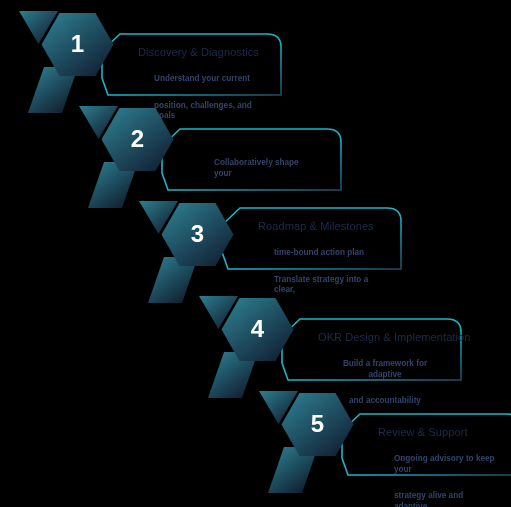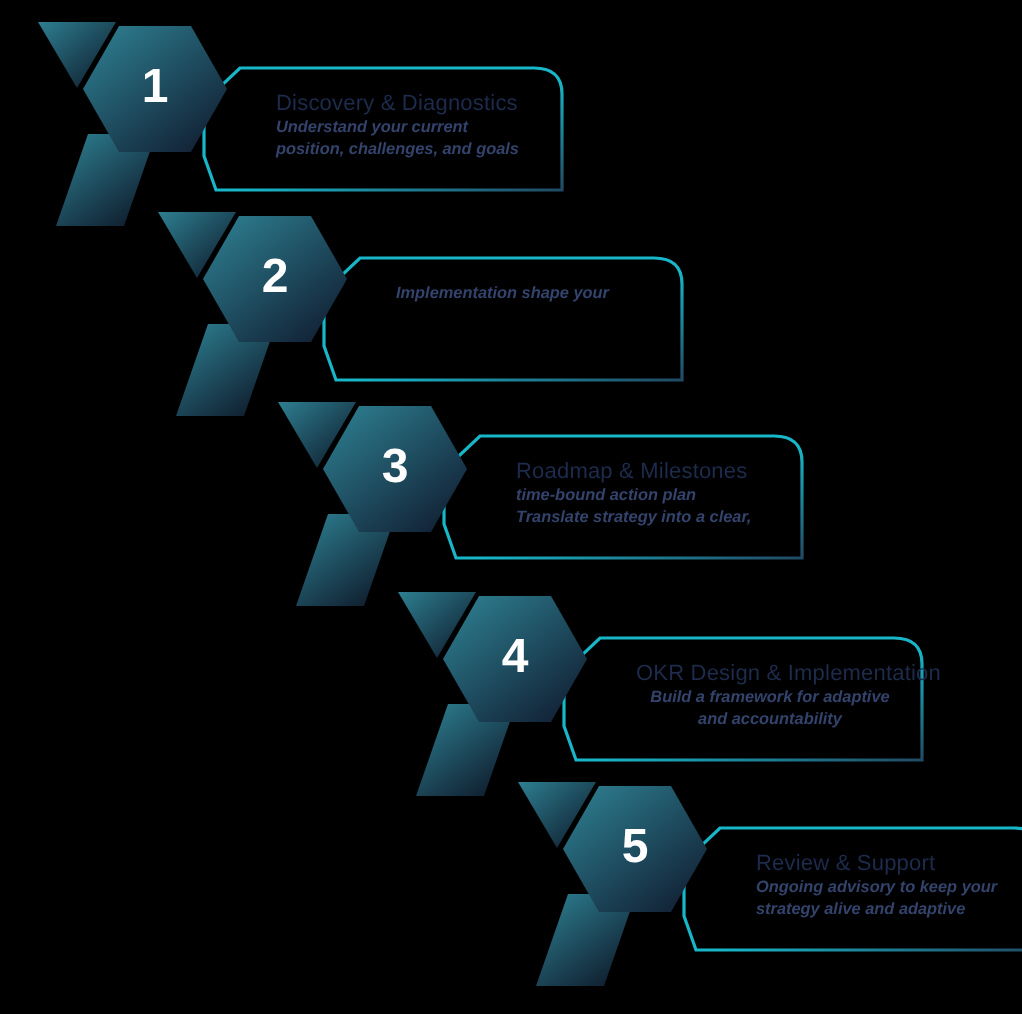"Understand your current" .card-desc { font-style: italic -> none; margin: 0 -> 16px }
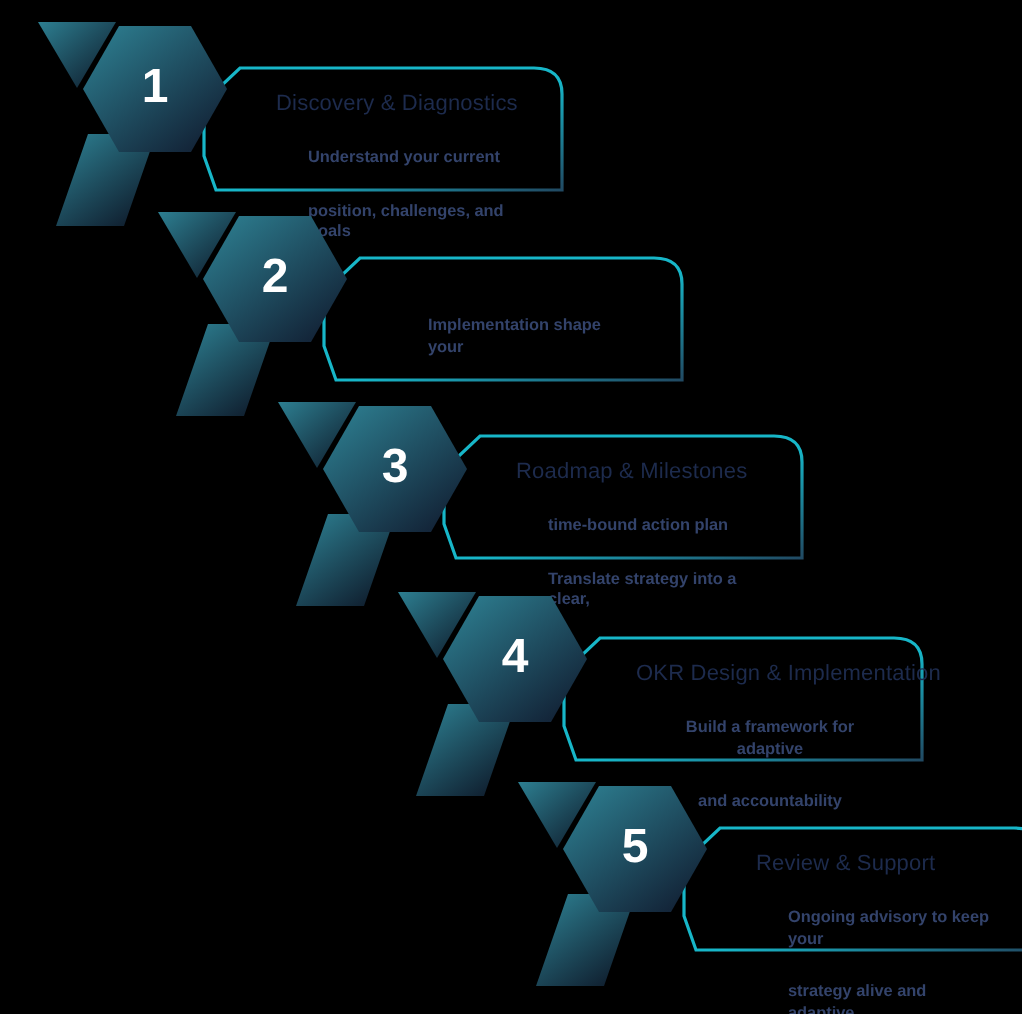"Implementation shape your" p.card-desc { text: Implementation -> Collaboratively }
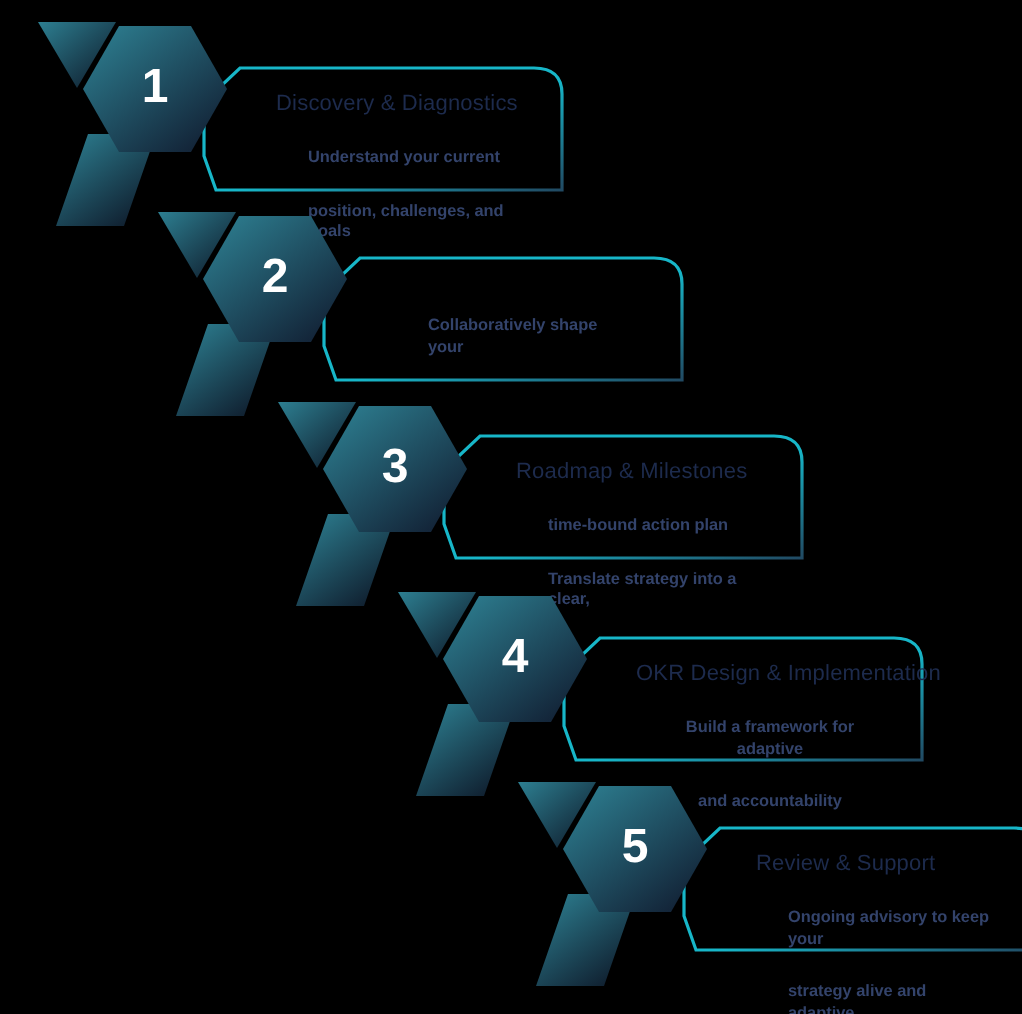"Roadmap & Milestones" div.card { top: 217px -> 207px }
